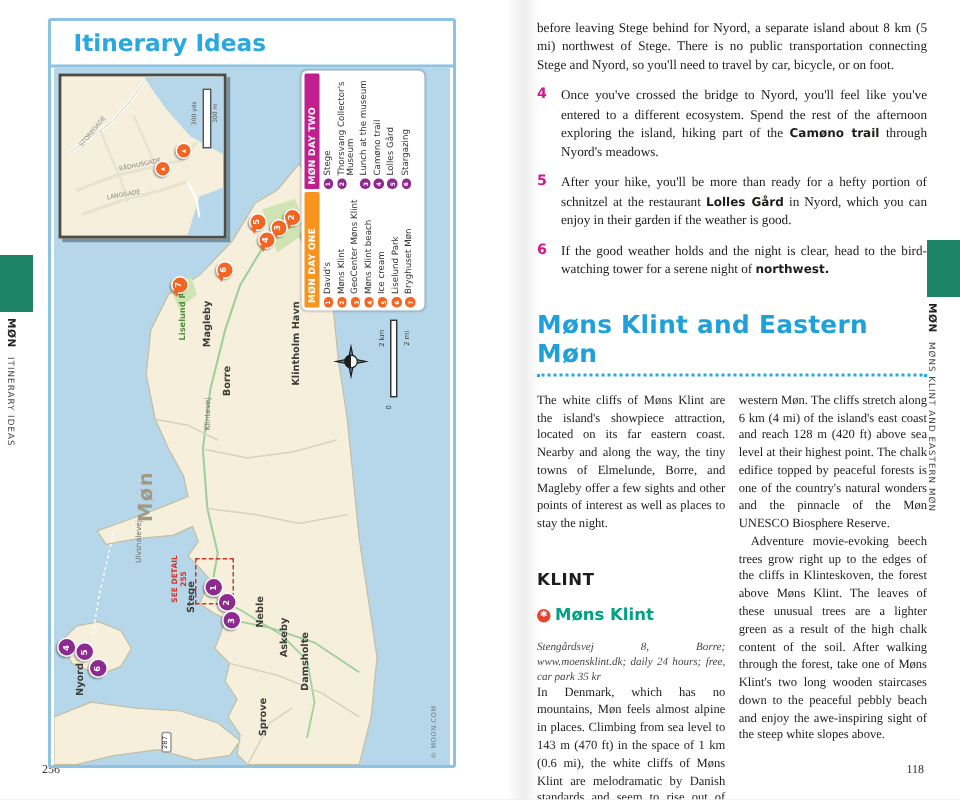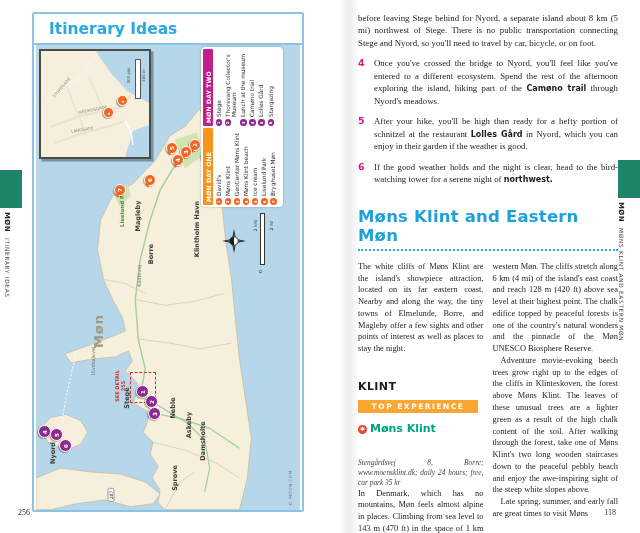"After your hike, you'll be" span { text: high -> more }
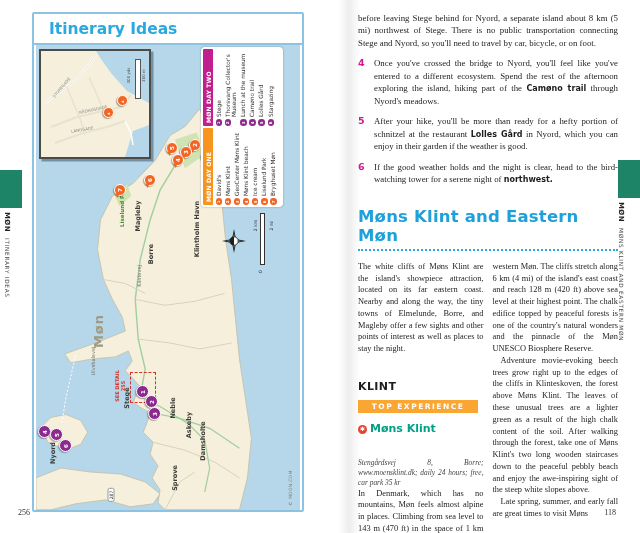"TOP EXPERIENCE" div.topexp { html: <div>TOP EXPERIENCE</div> -> none }
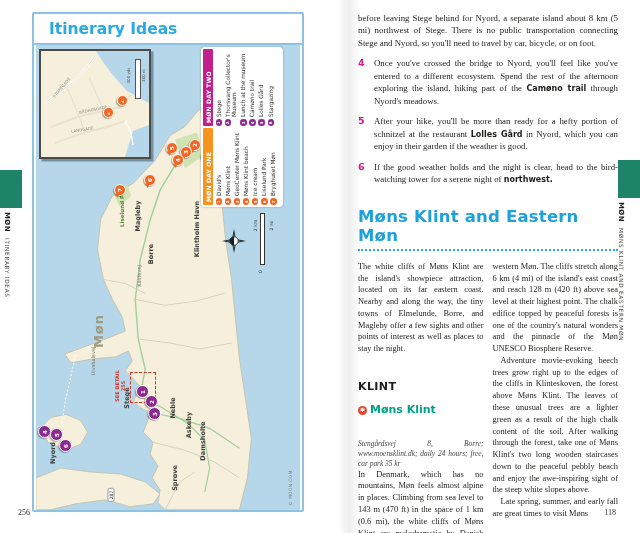"Stengårdsvej 8, Borre;" .listing-info { margin-top: 21px -> 8px }
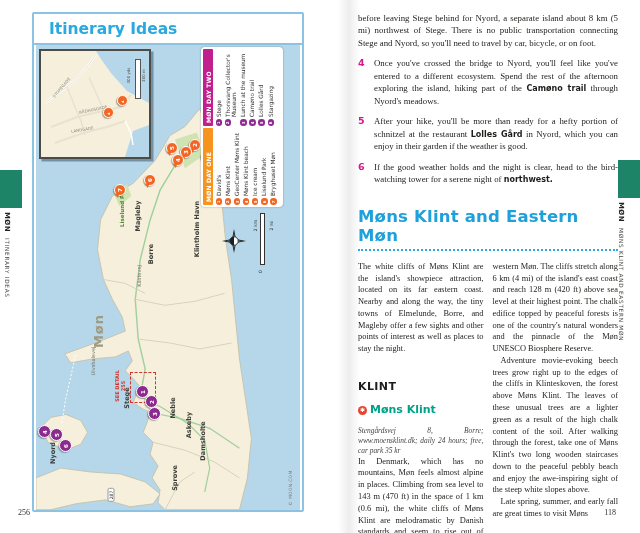"Late spring, summer, and early" p.ind { html: <p>Late spring, summer, and early fall are great times to visit Møns</p> -> none }
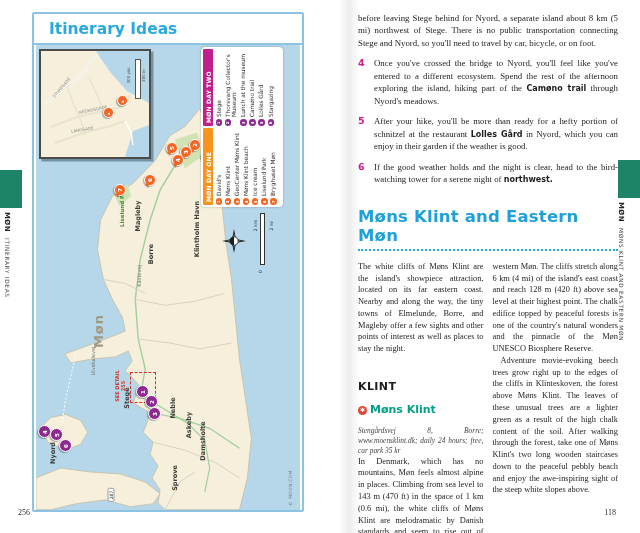"256" div.pageno { left: 18px -> 28px }
